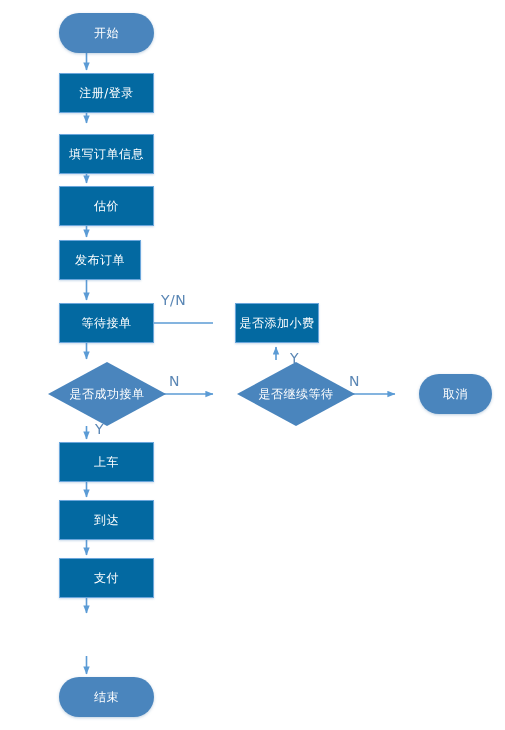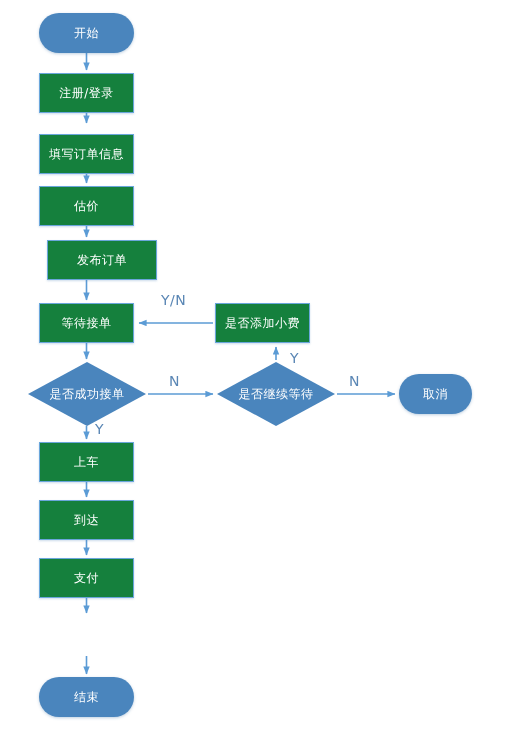"开始" .node { margin-left: none -> 20px }
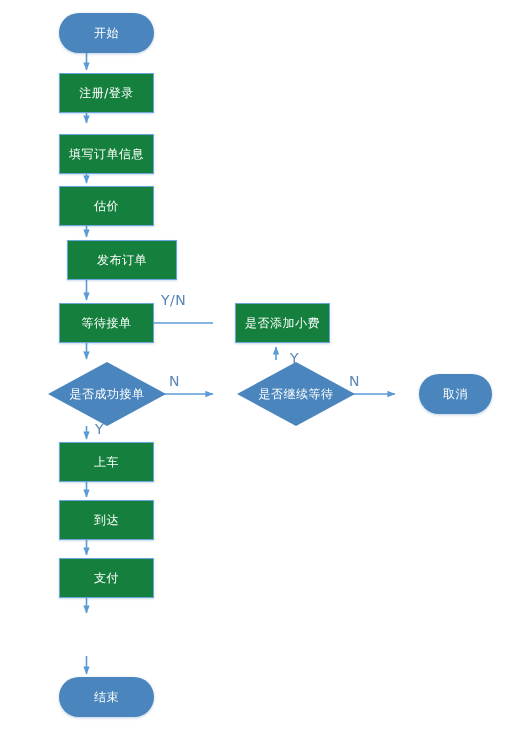"注册/登录" .node.process { background: #15803d -> #0369a1 }
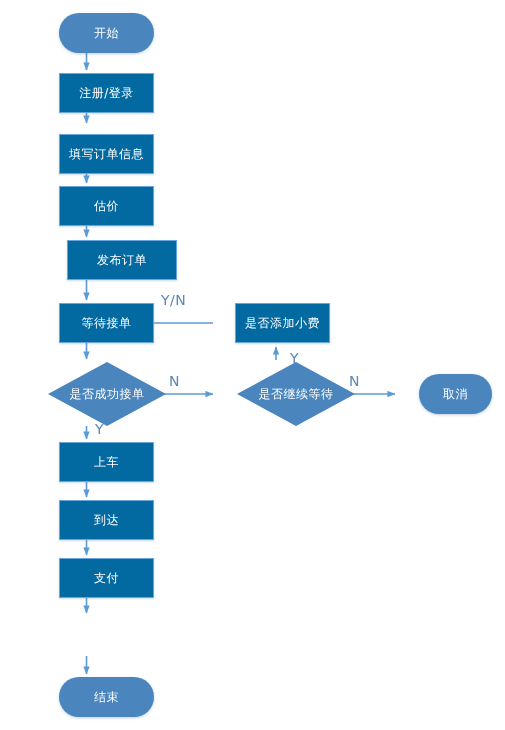"发布订单" div.node { left: 47px -> 39px; width: 110px -> 82px }
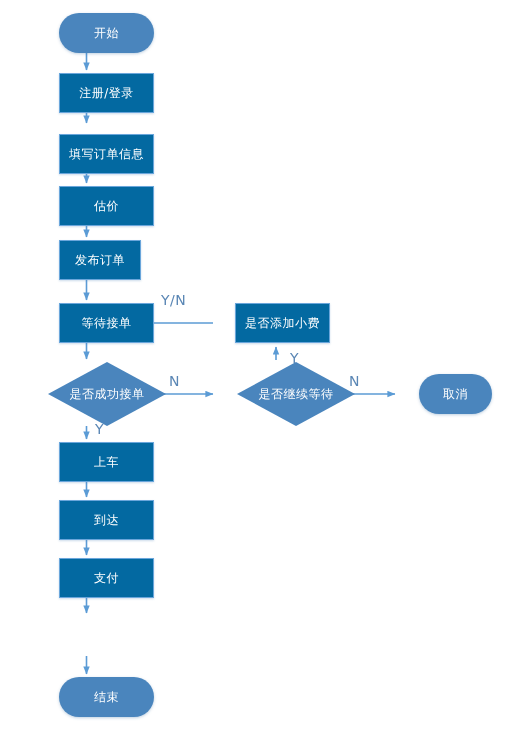"是否添加小费" div.node { width: 95px -> 84px }
